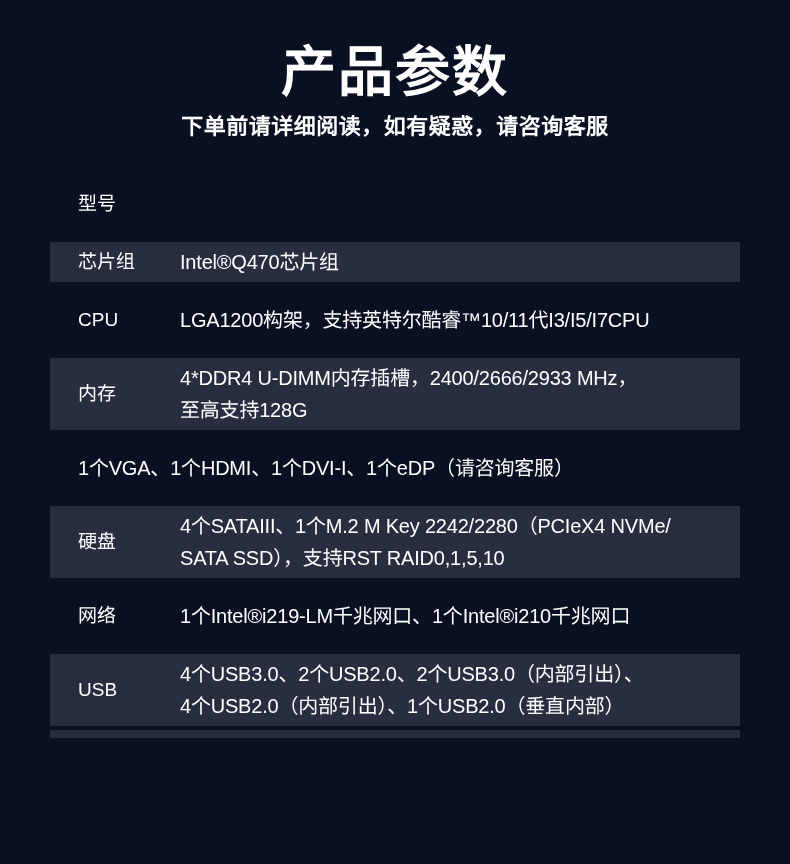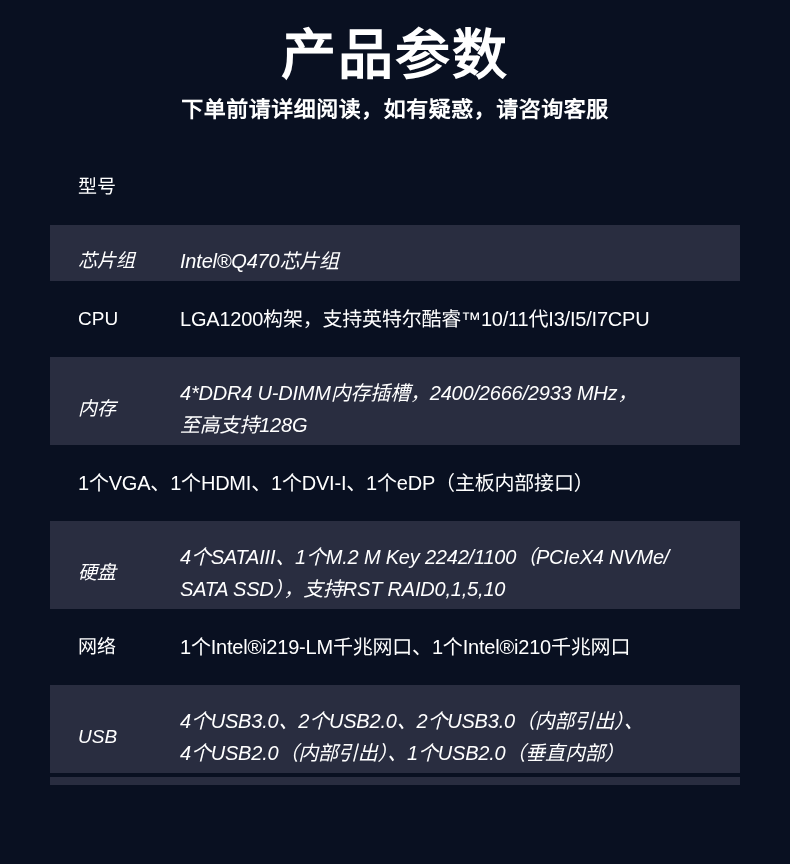"产品参数" .header { padding-top: 23px -> 40px }
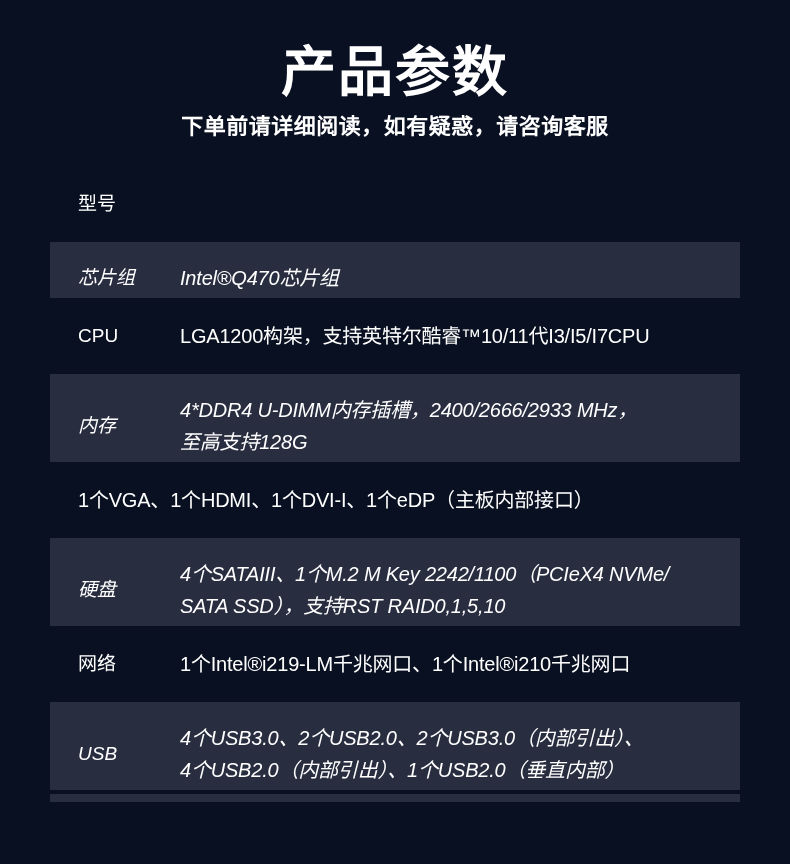"芯片组" .row.hl { font-style: italic -> none; padding-top: 20px -> 4px }
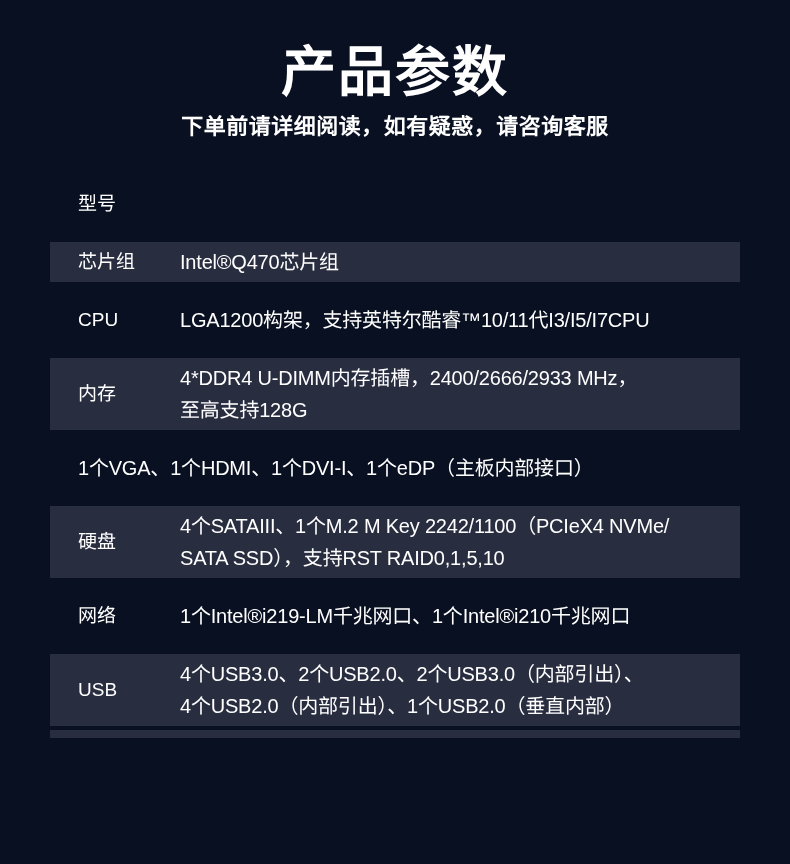"1个VGA、1个HDMI、1个DVI-I、1个eDP（主板内部接口）" div.value { text: 主板内部接口 -> 请咨询客服 }
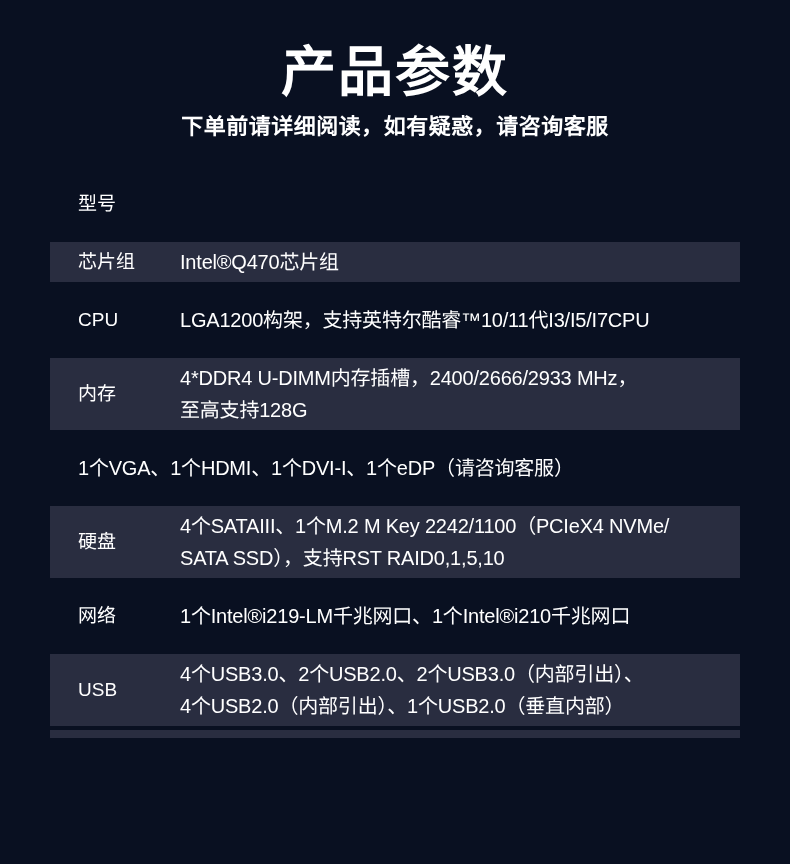"4个SATAIII、1个M.2 M Key 2242/1100（PCIeX4" div.value { text: 2242/1100 -> 2242/2280 }
